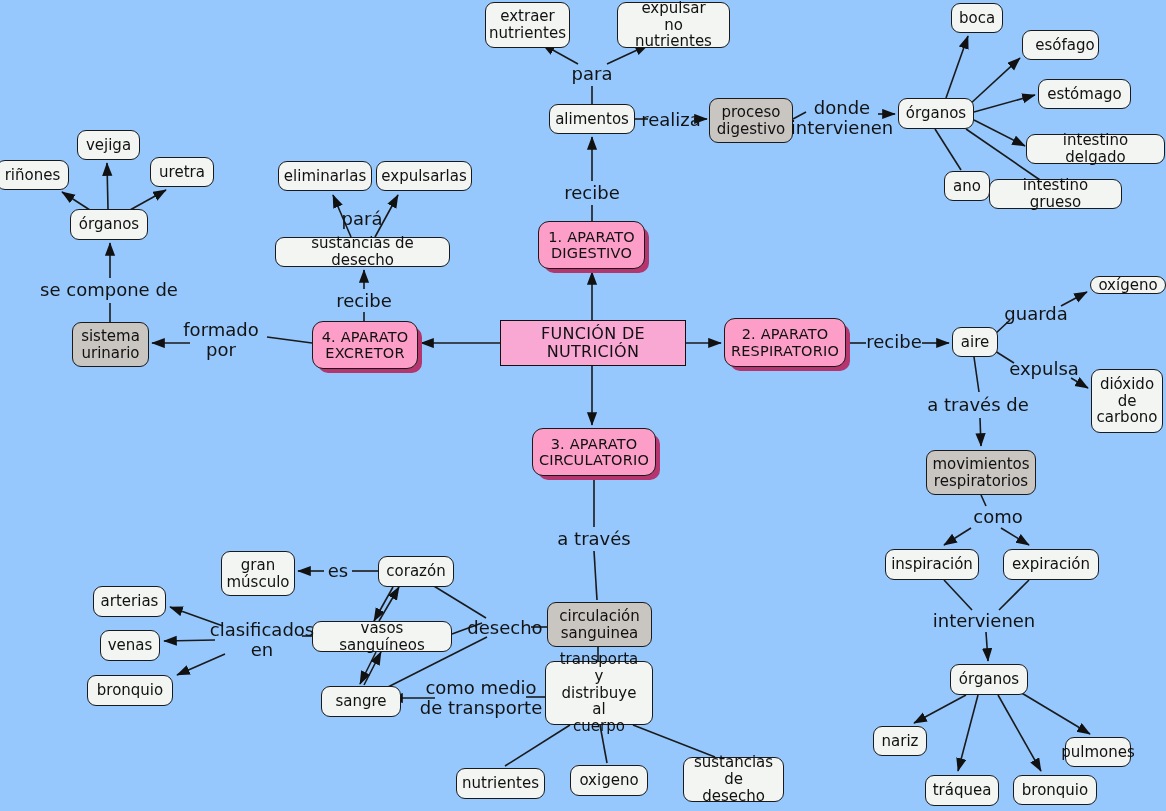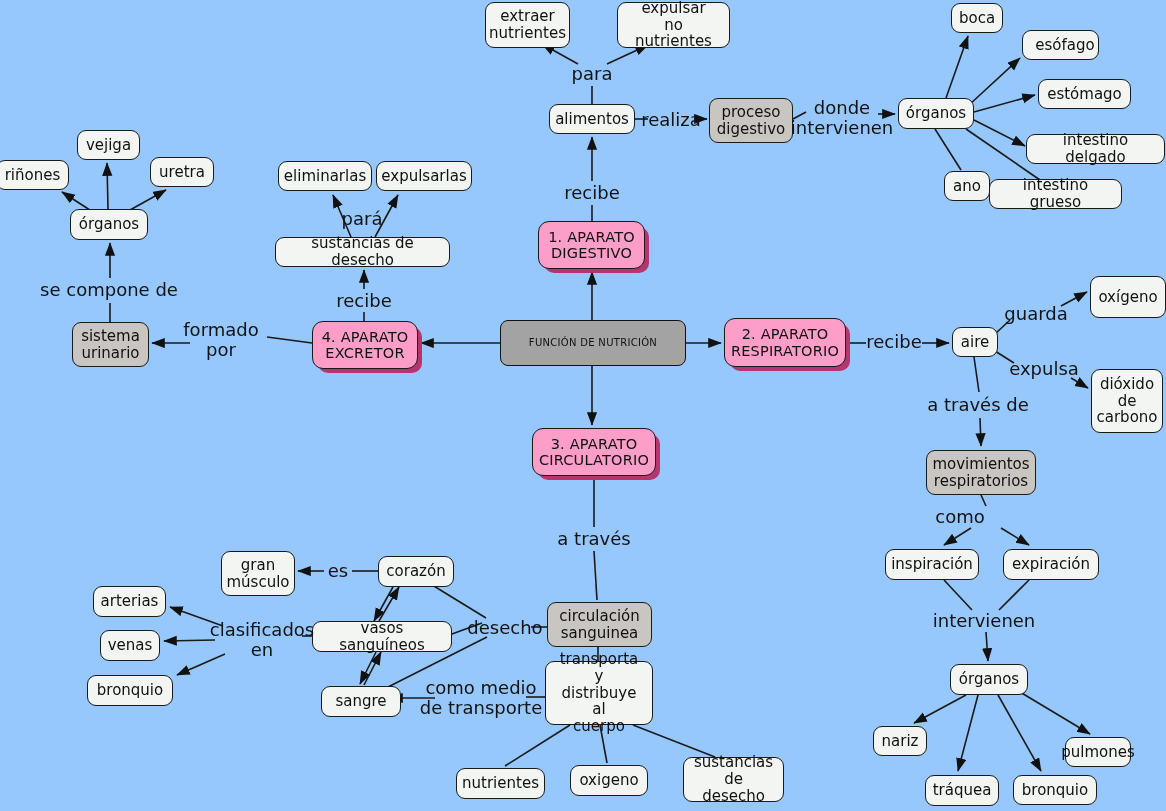"oxígeno" div.node { height: 42px -> 18px }
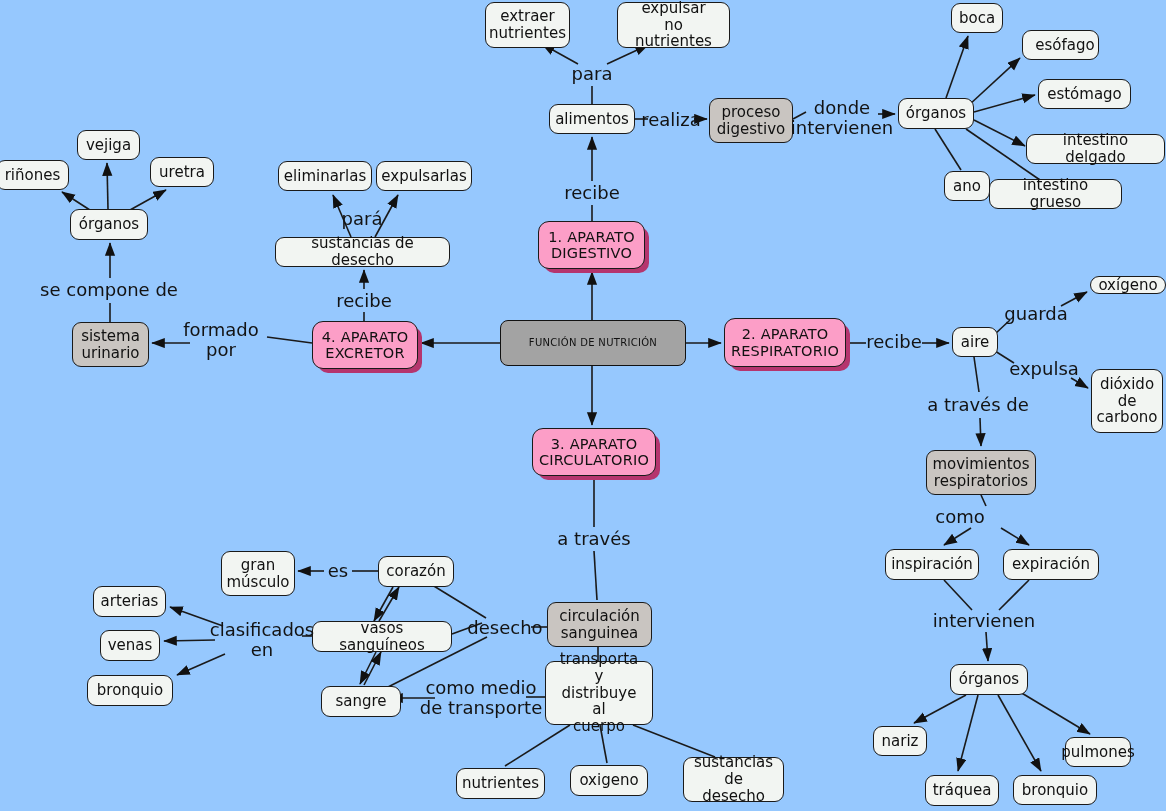"FUNCIÓN DE NUTRICIÓN" .node.purple { background: #a3a3a3 -> #f9a8d4; border-radius: 8px -> 0; font-size: 10px -> 16px }
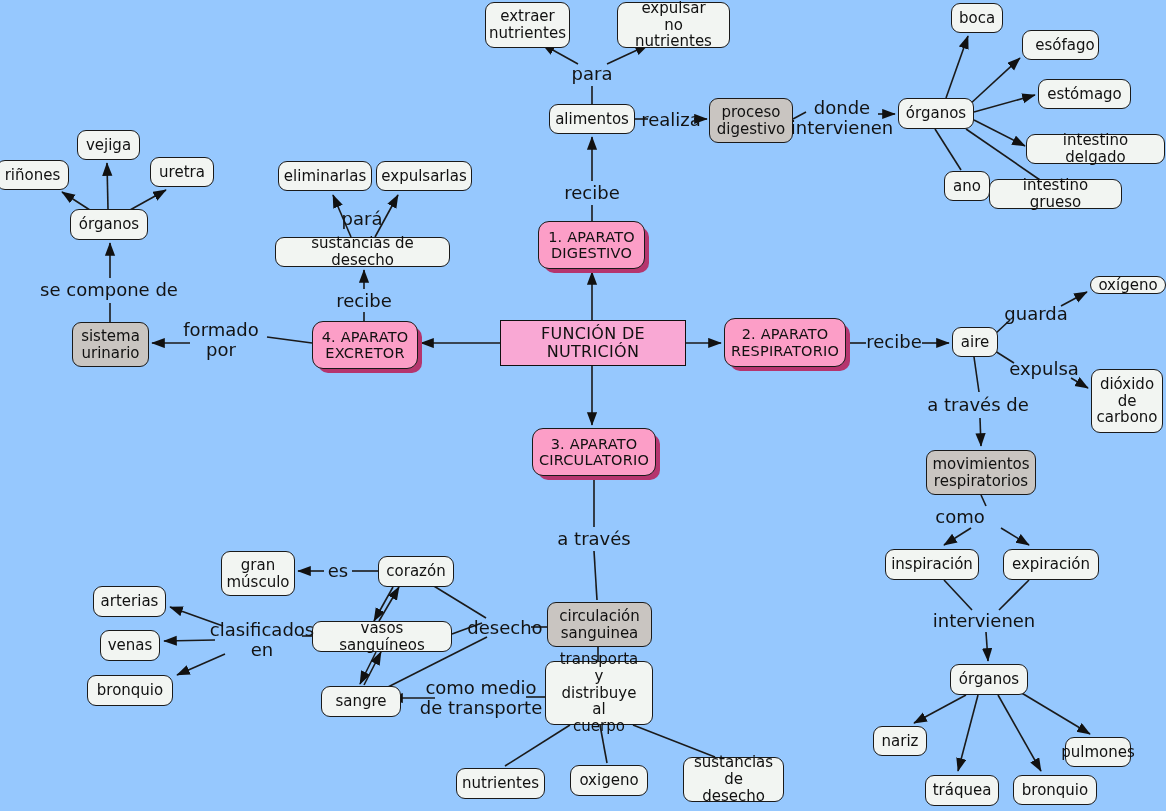"como" div.elabel { left: 960px -> 998px }
